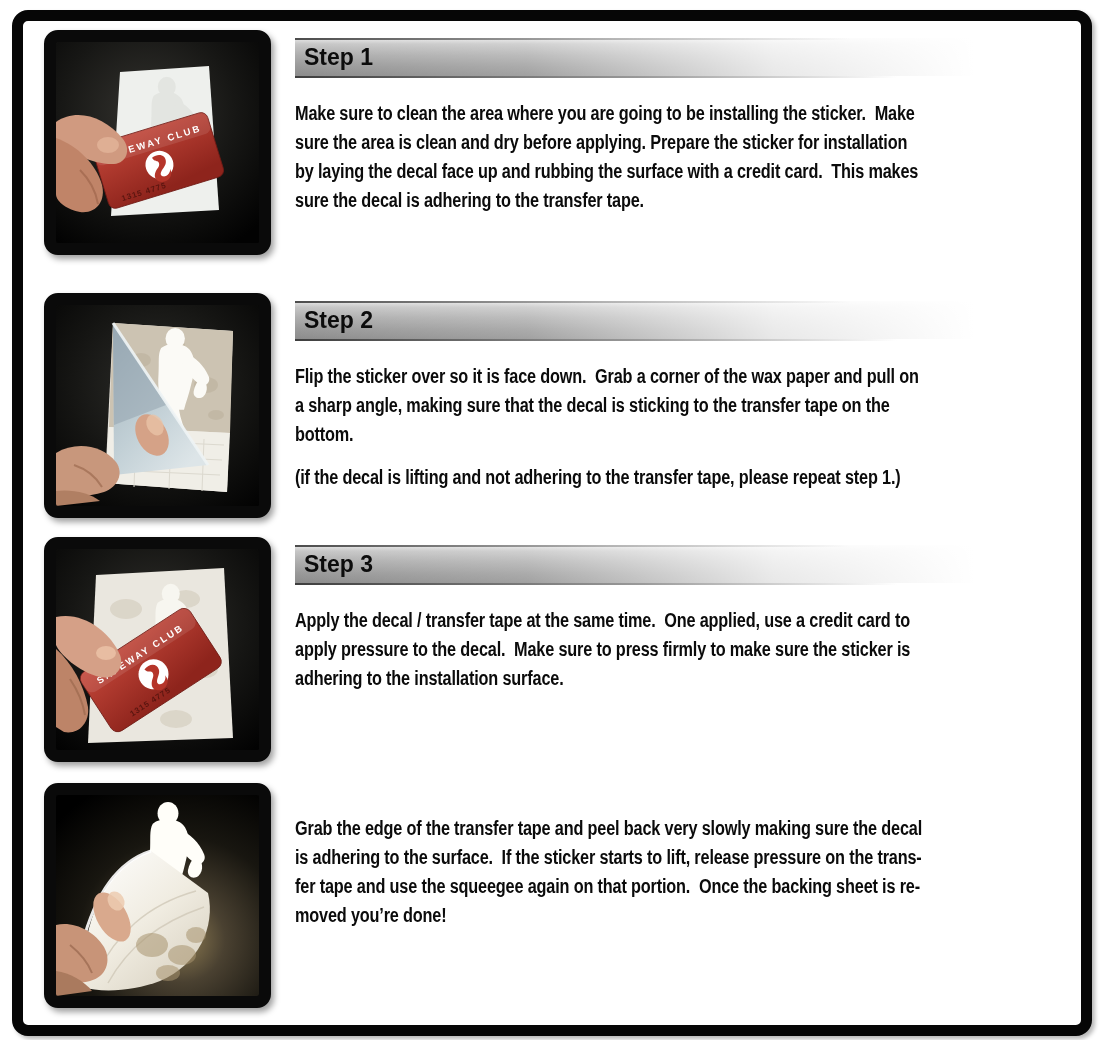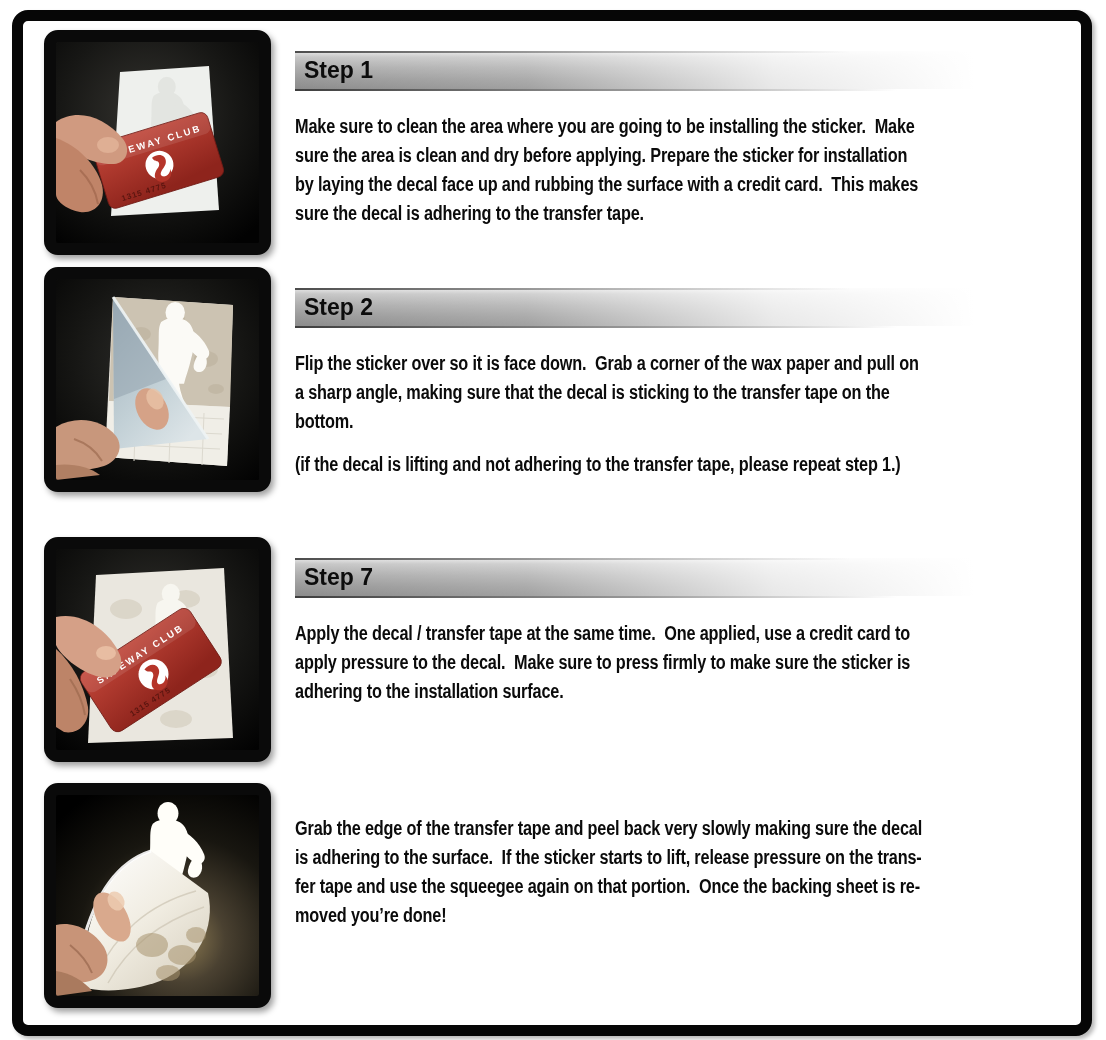"Step 1" .bar .title { margin-top: 13px -> none }
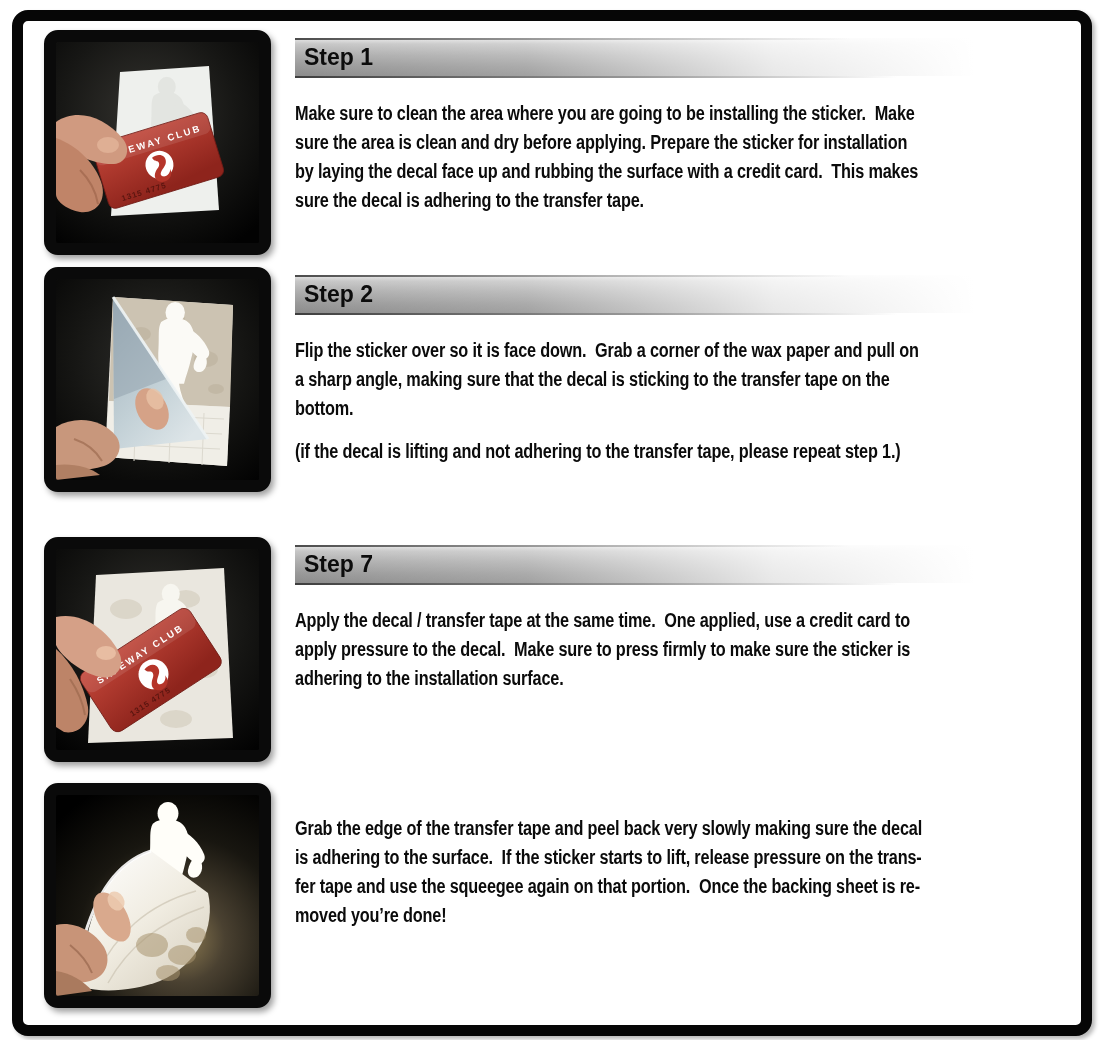"Step 2" section.step { top: 267px -> 293px }
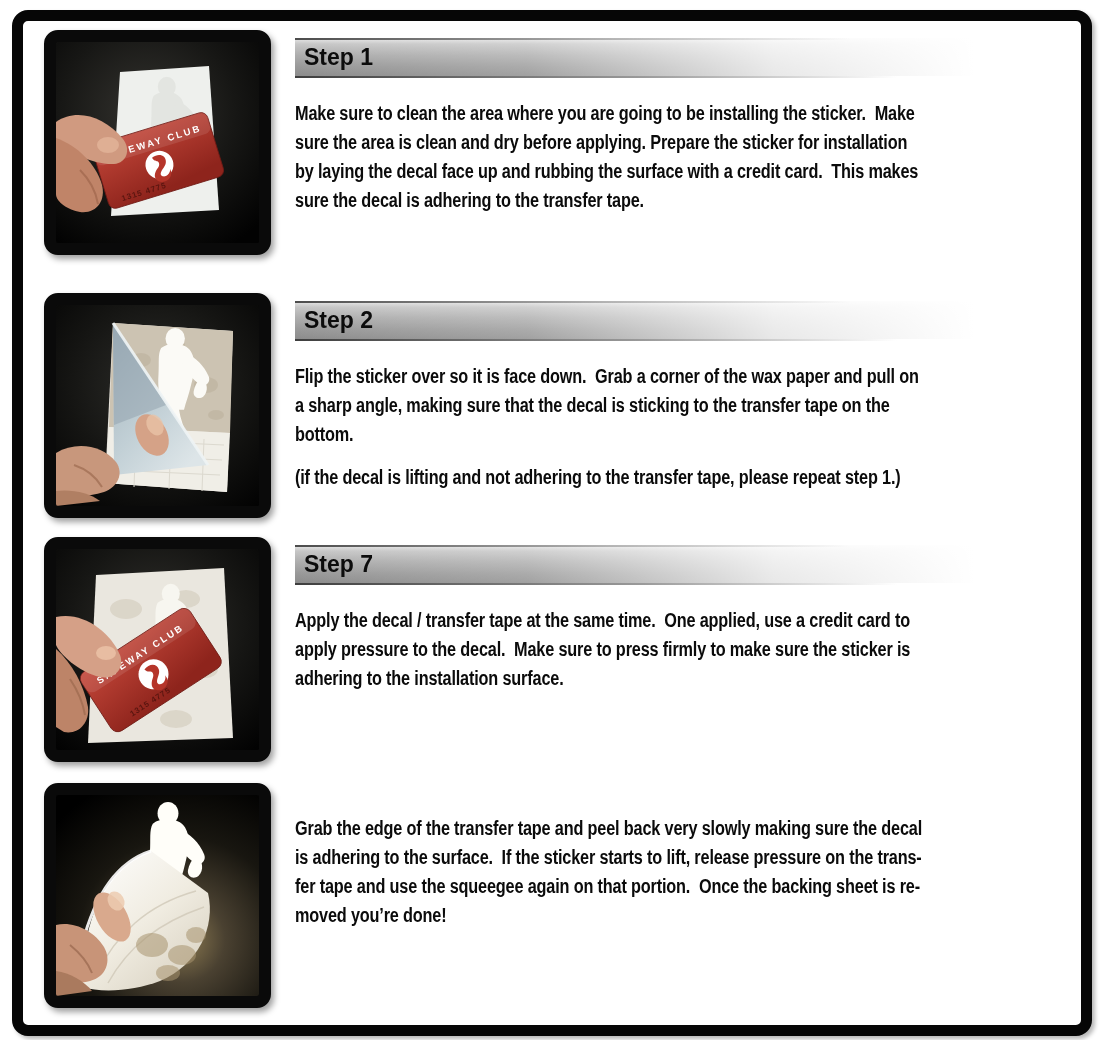"Step 7" span.title { text: 7 -> 3 }
